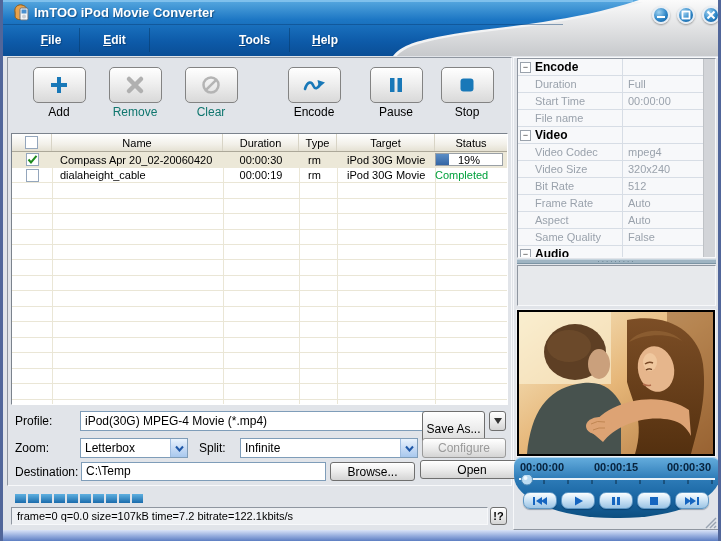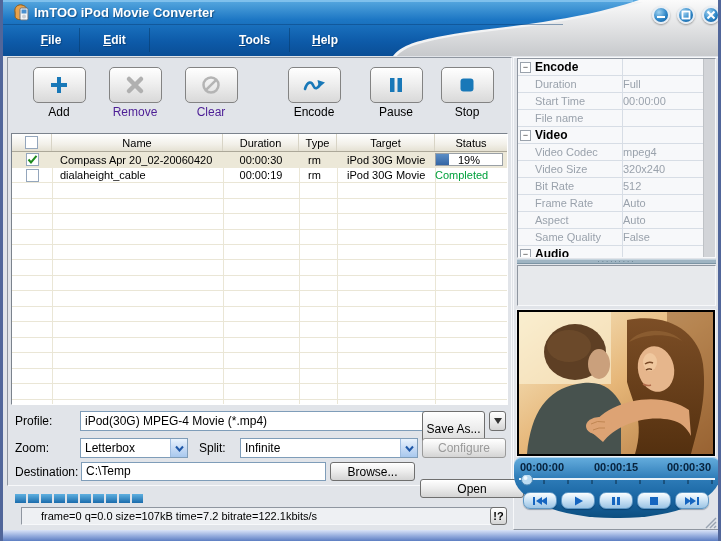"Full" .prow .pv { padding-left: none -> 5px }
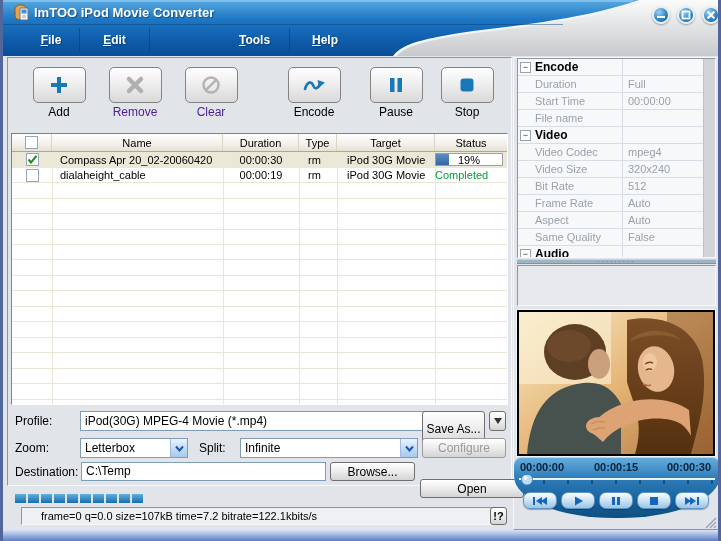"Remove" .tbgroup.disabled .tblabel { color: #4c1d95 -> #0f766e }
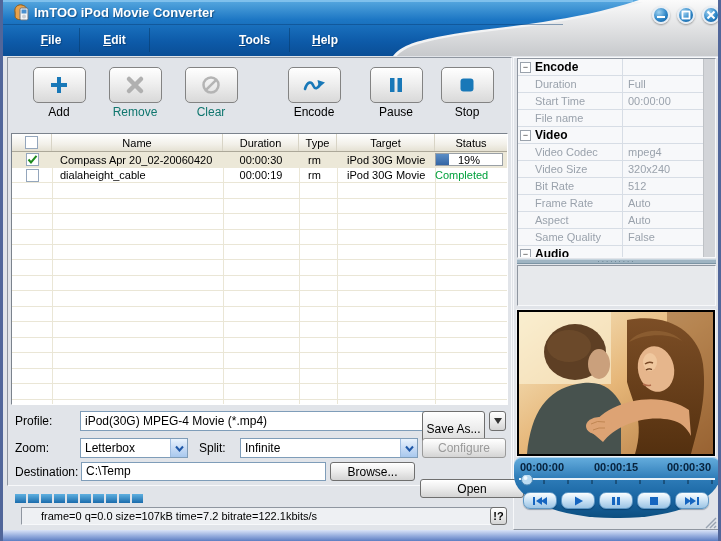"Open" div.abs { top: 479px -> 460px }
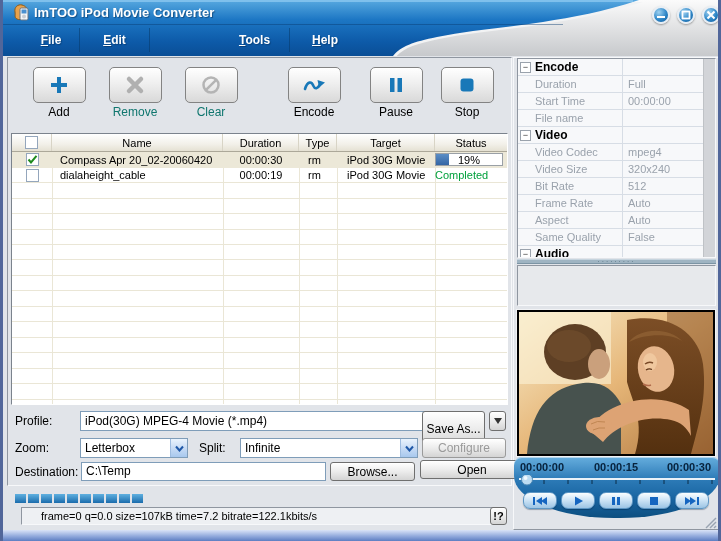"frame=0 q=0.0 size=107kB time=7.2" #statusfield { margin-left: 10px -> none; padding-left: 19px -> 5px }
